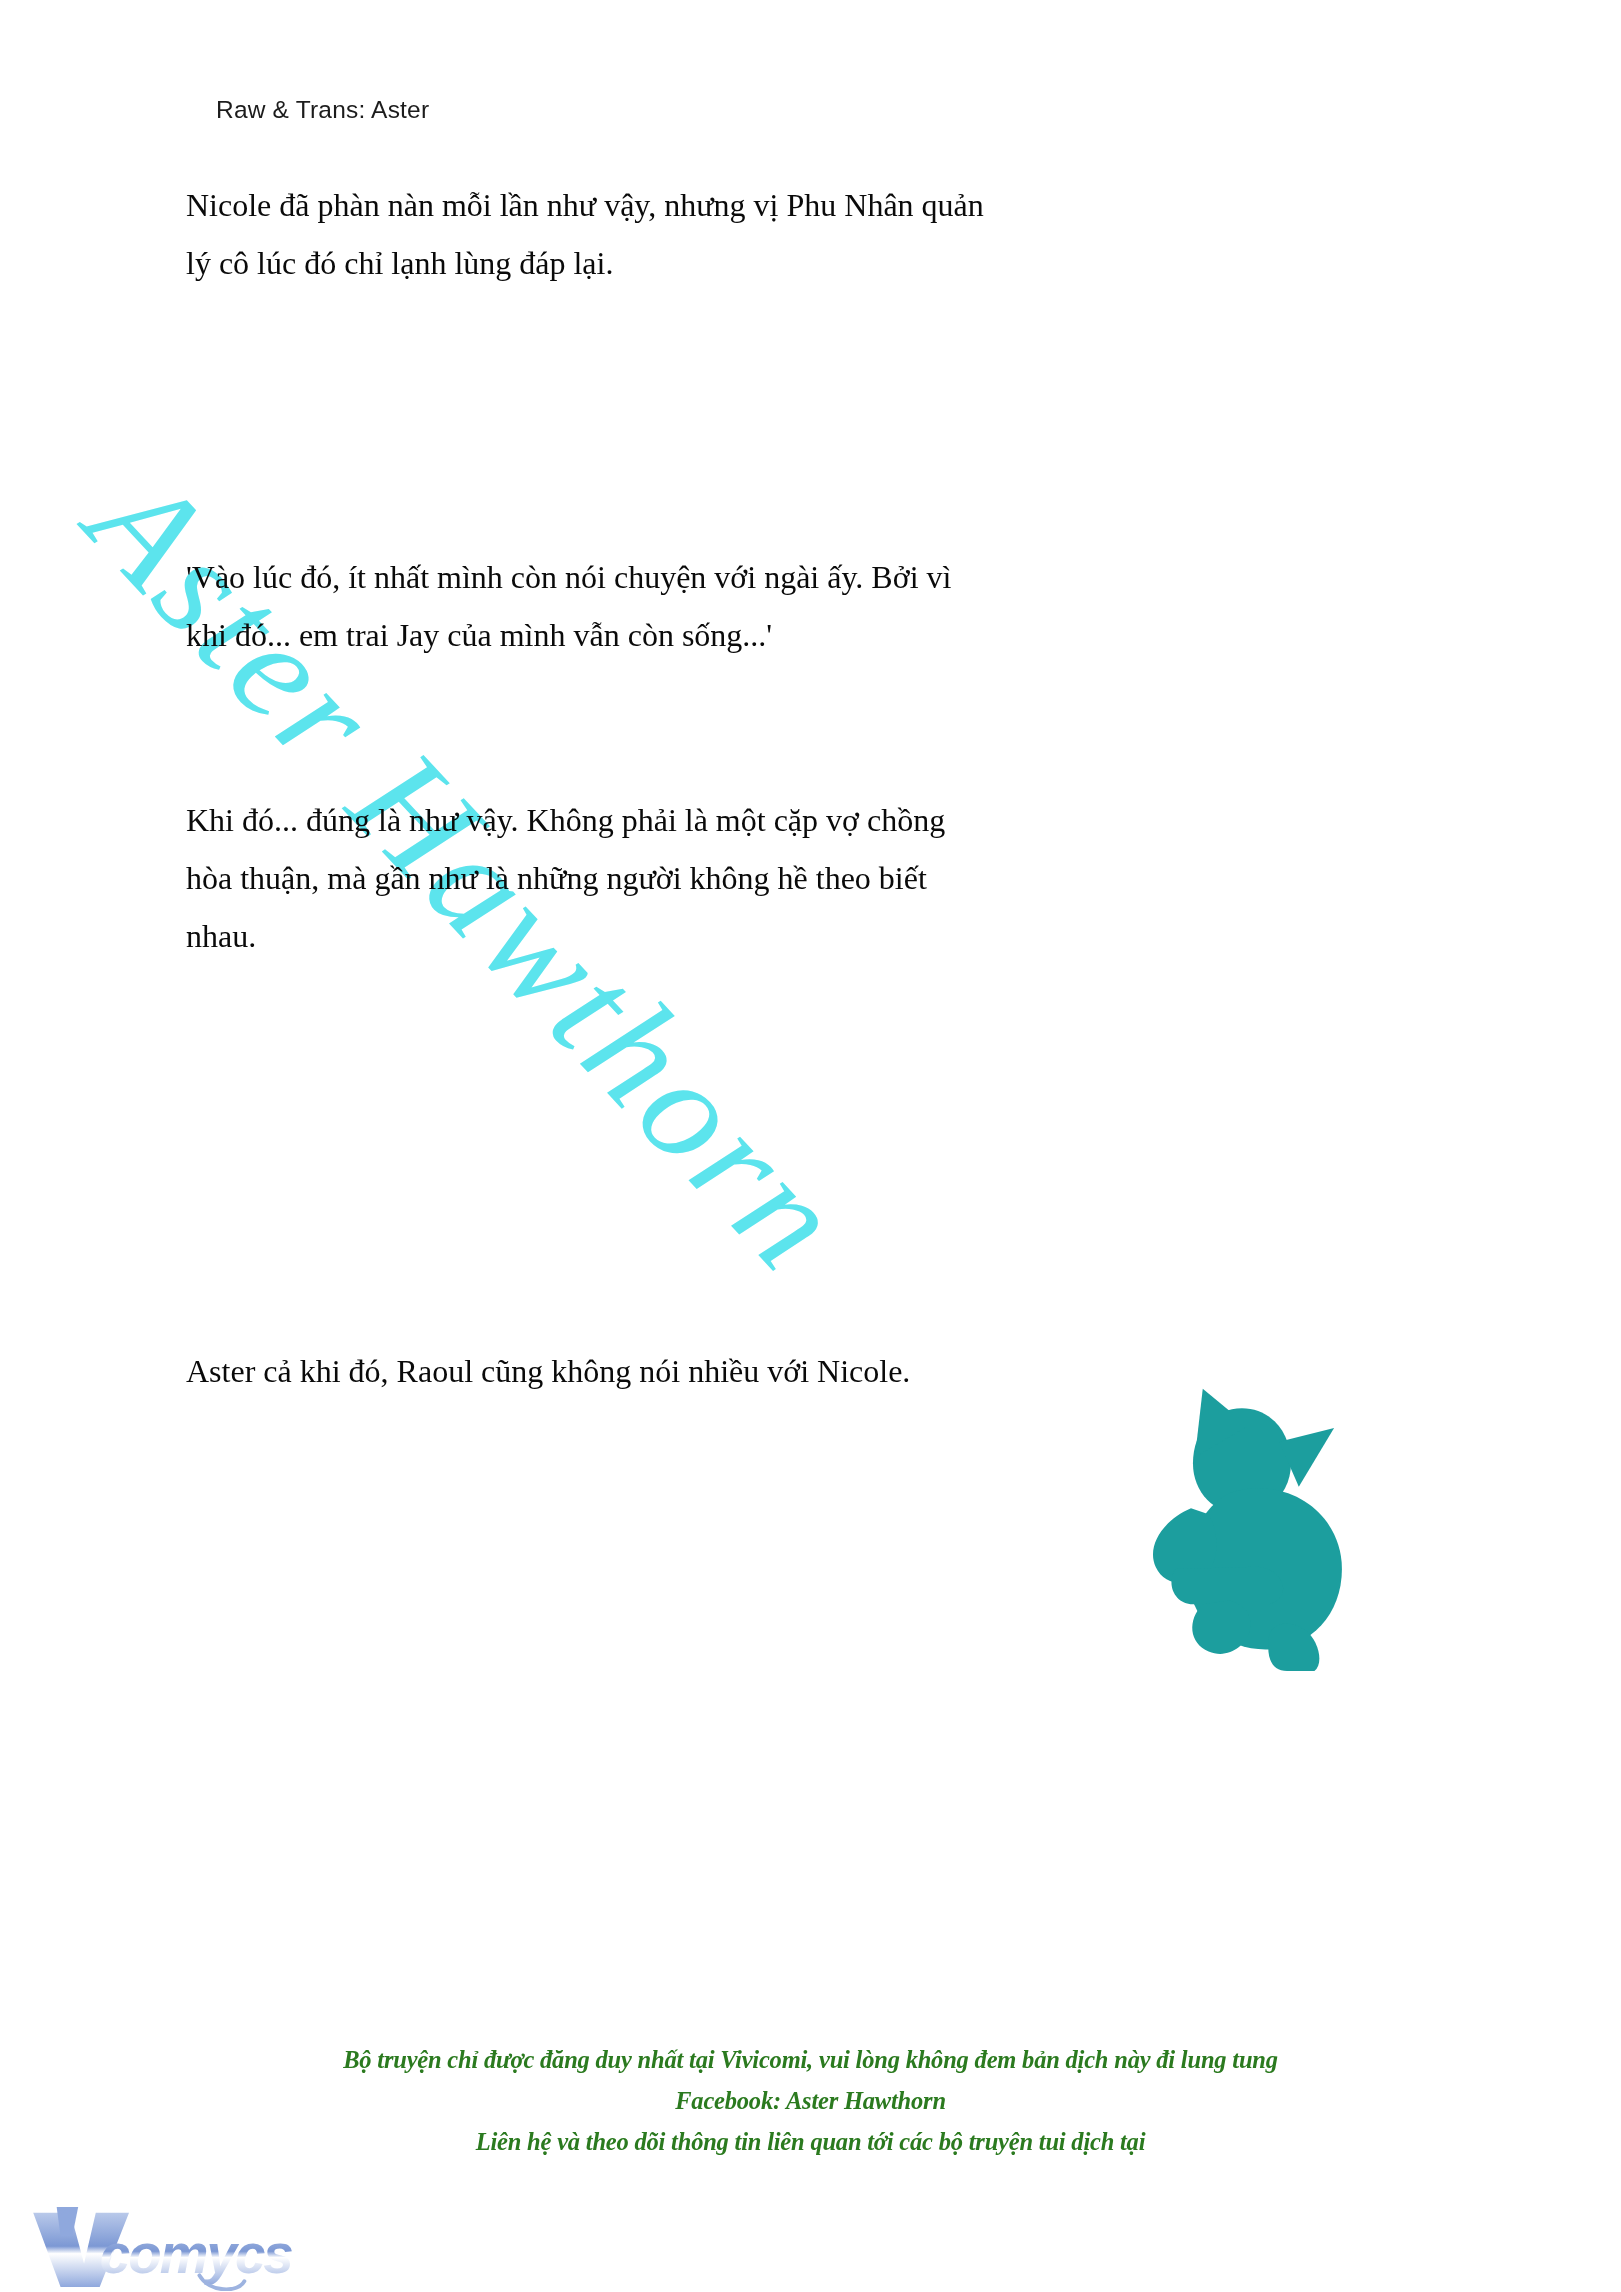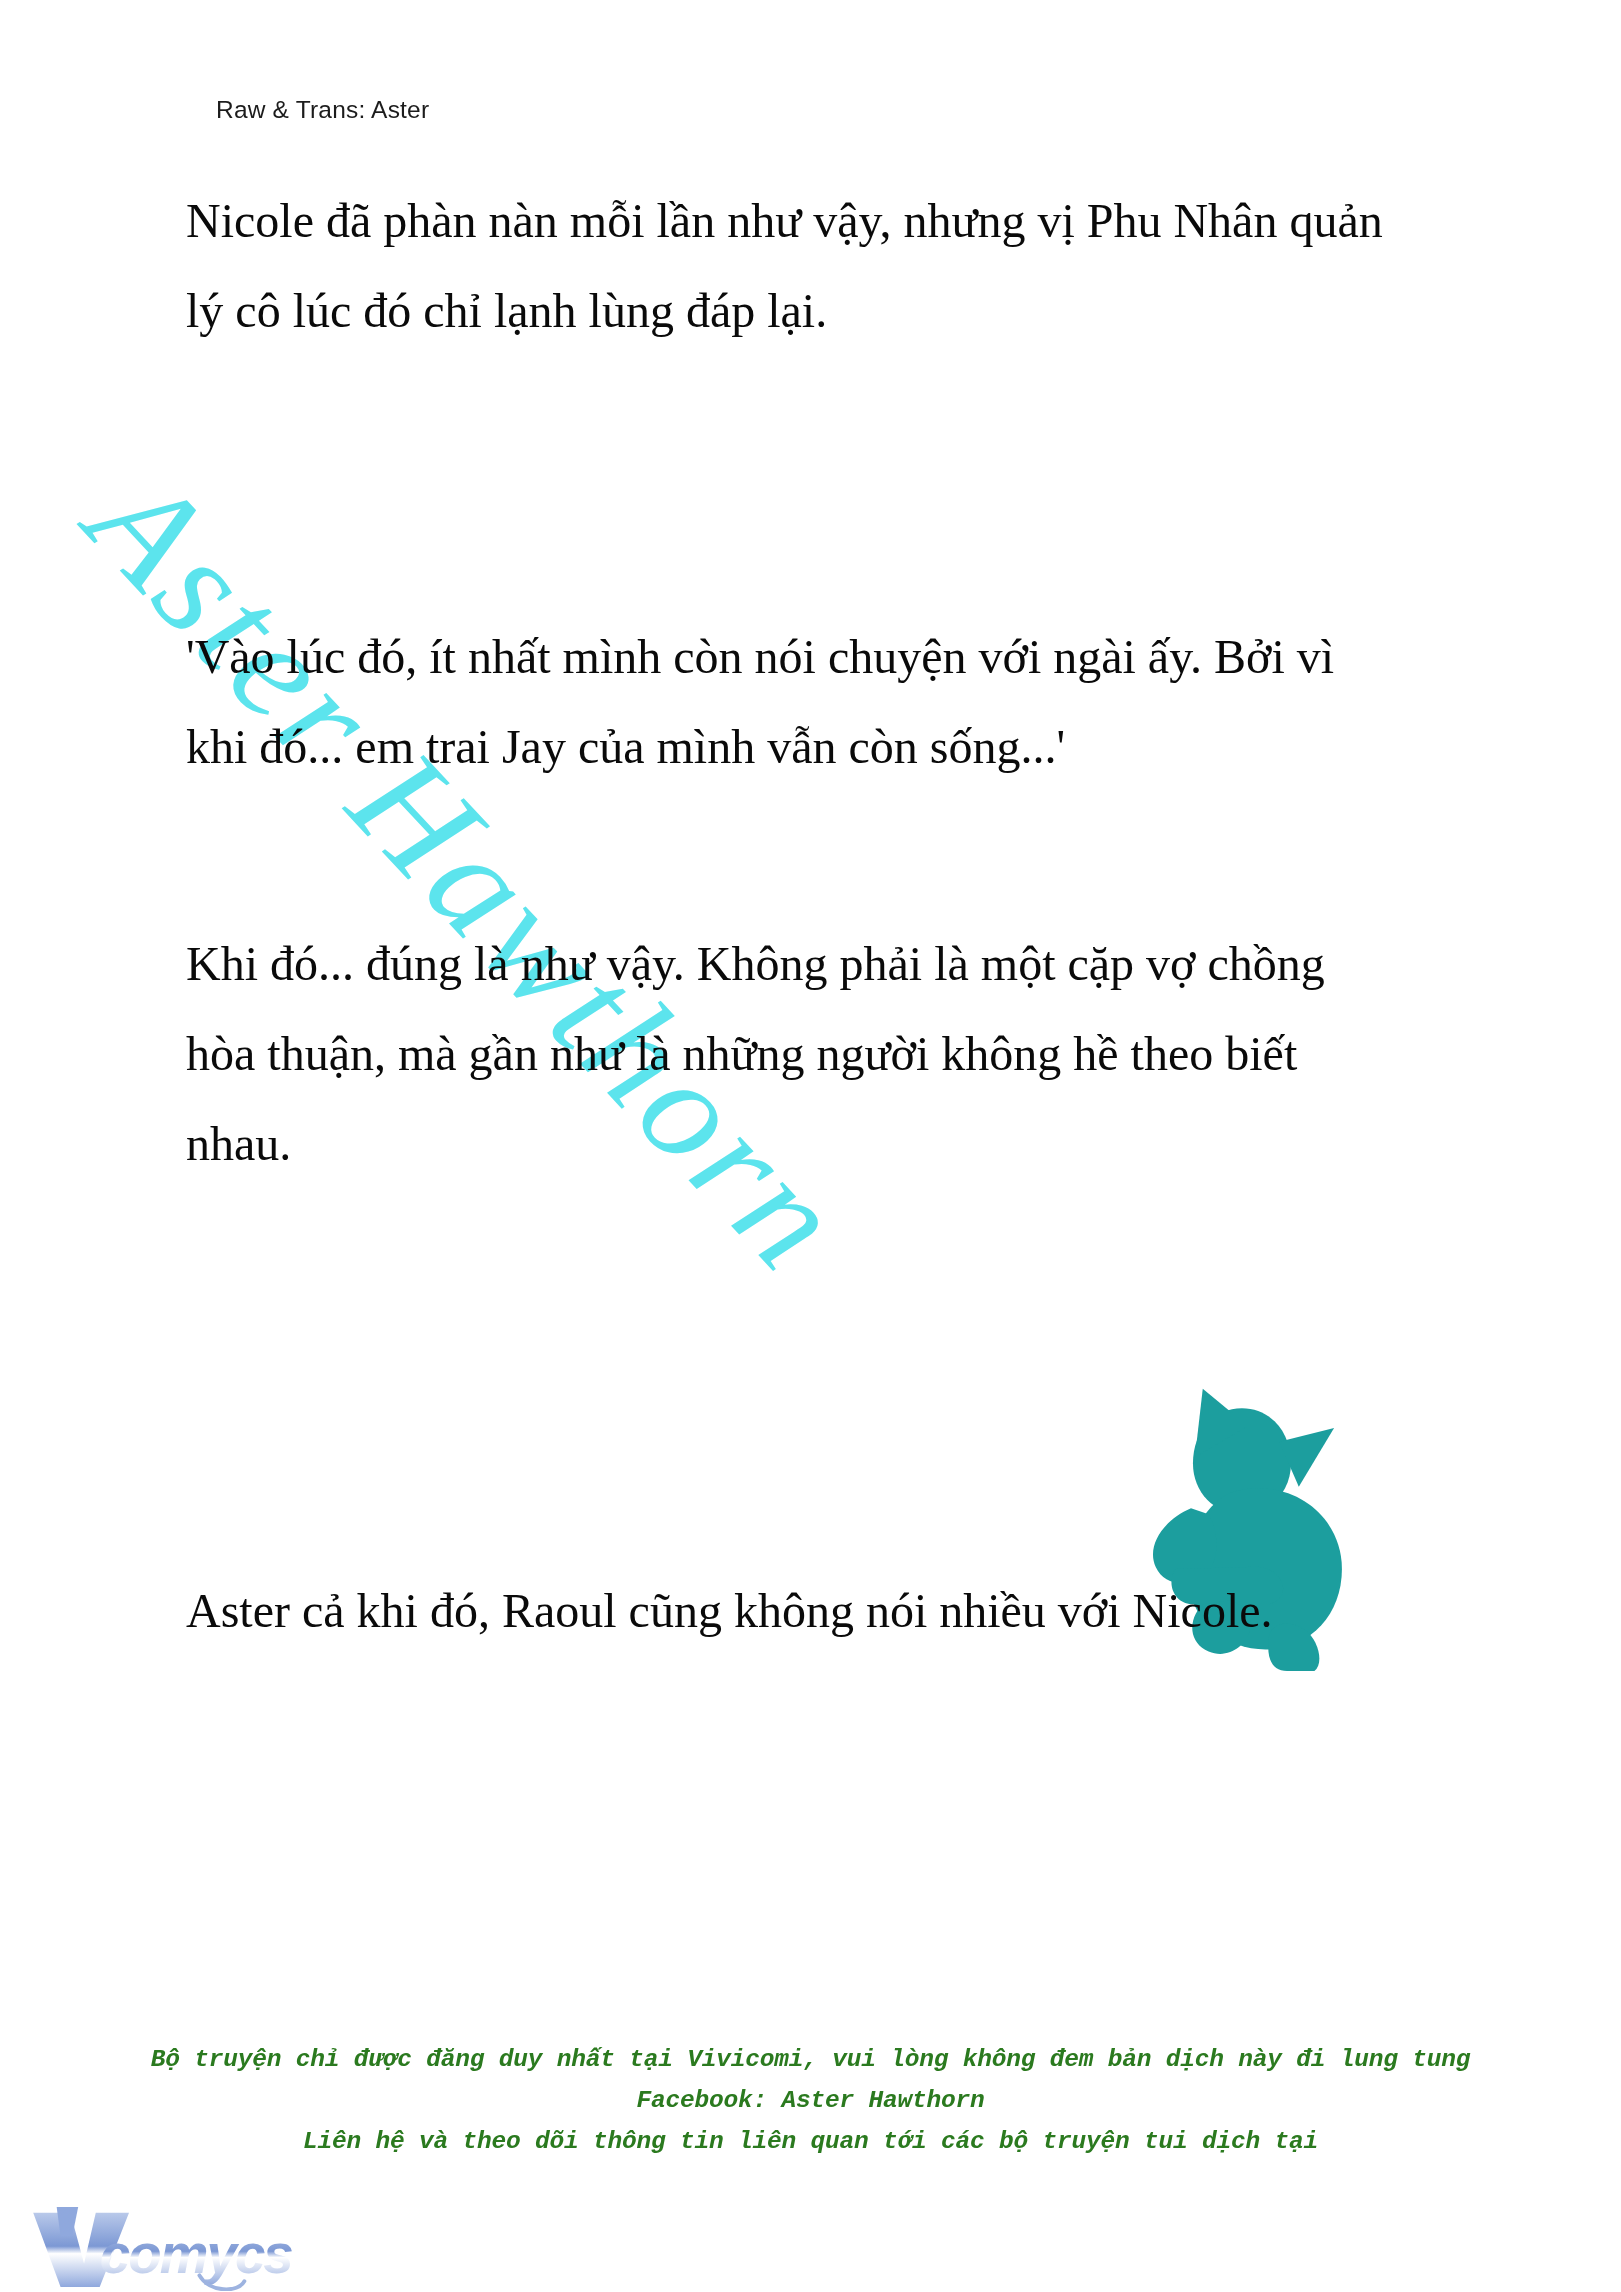"Nicole đã phàn nàn mỗi" .para { font-size: 48px -> 32px; line-height: 90px -> 58px }
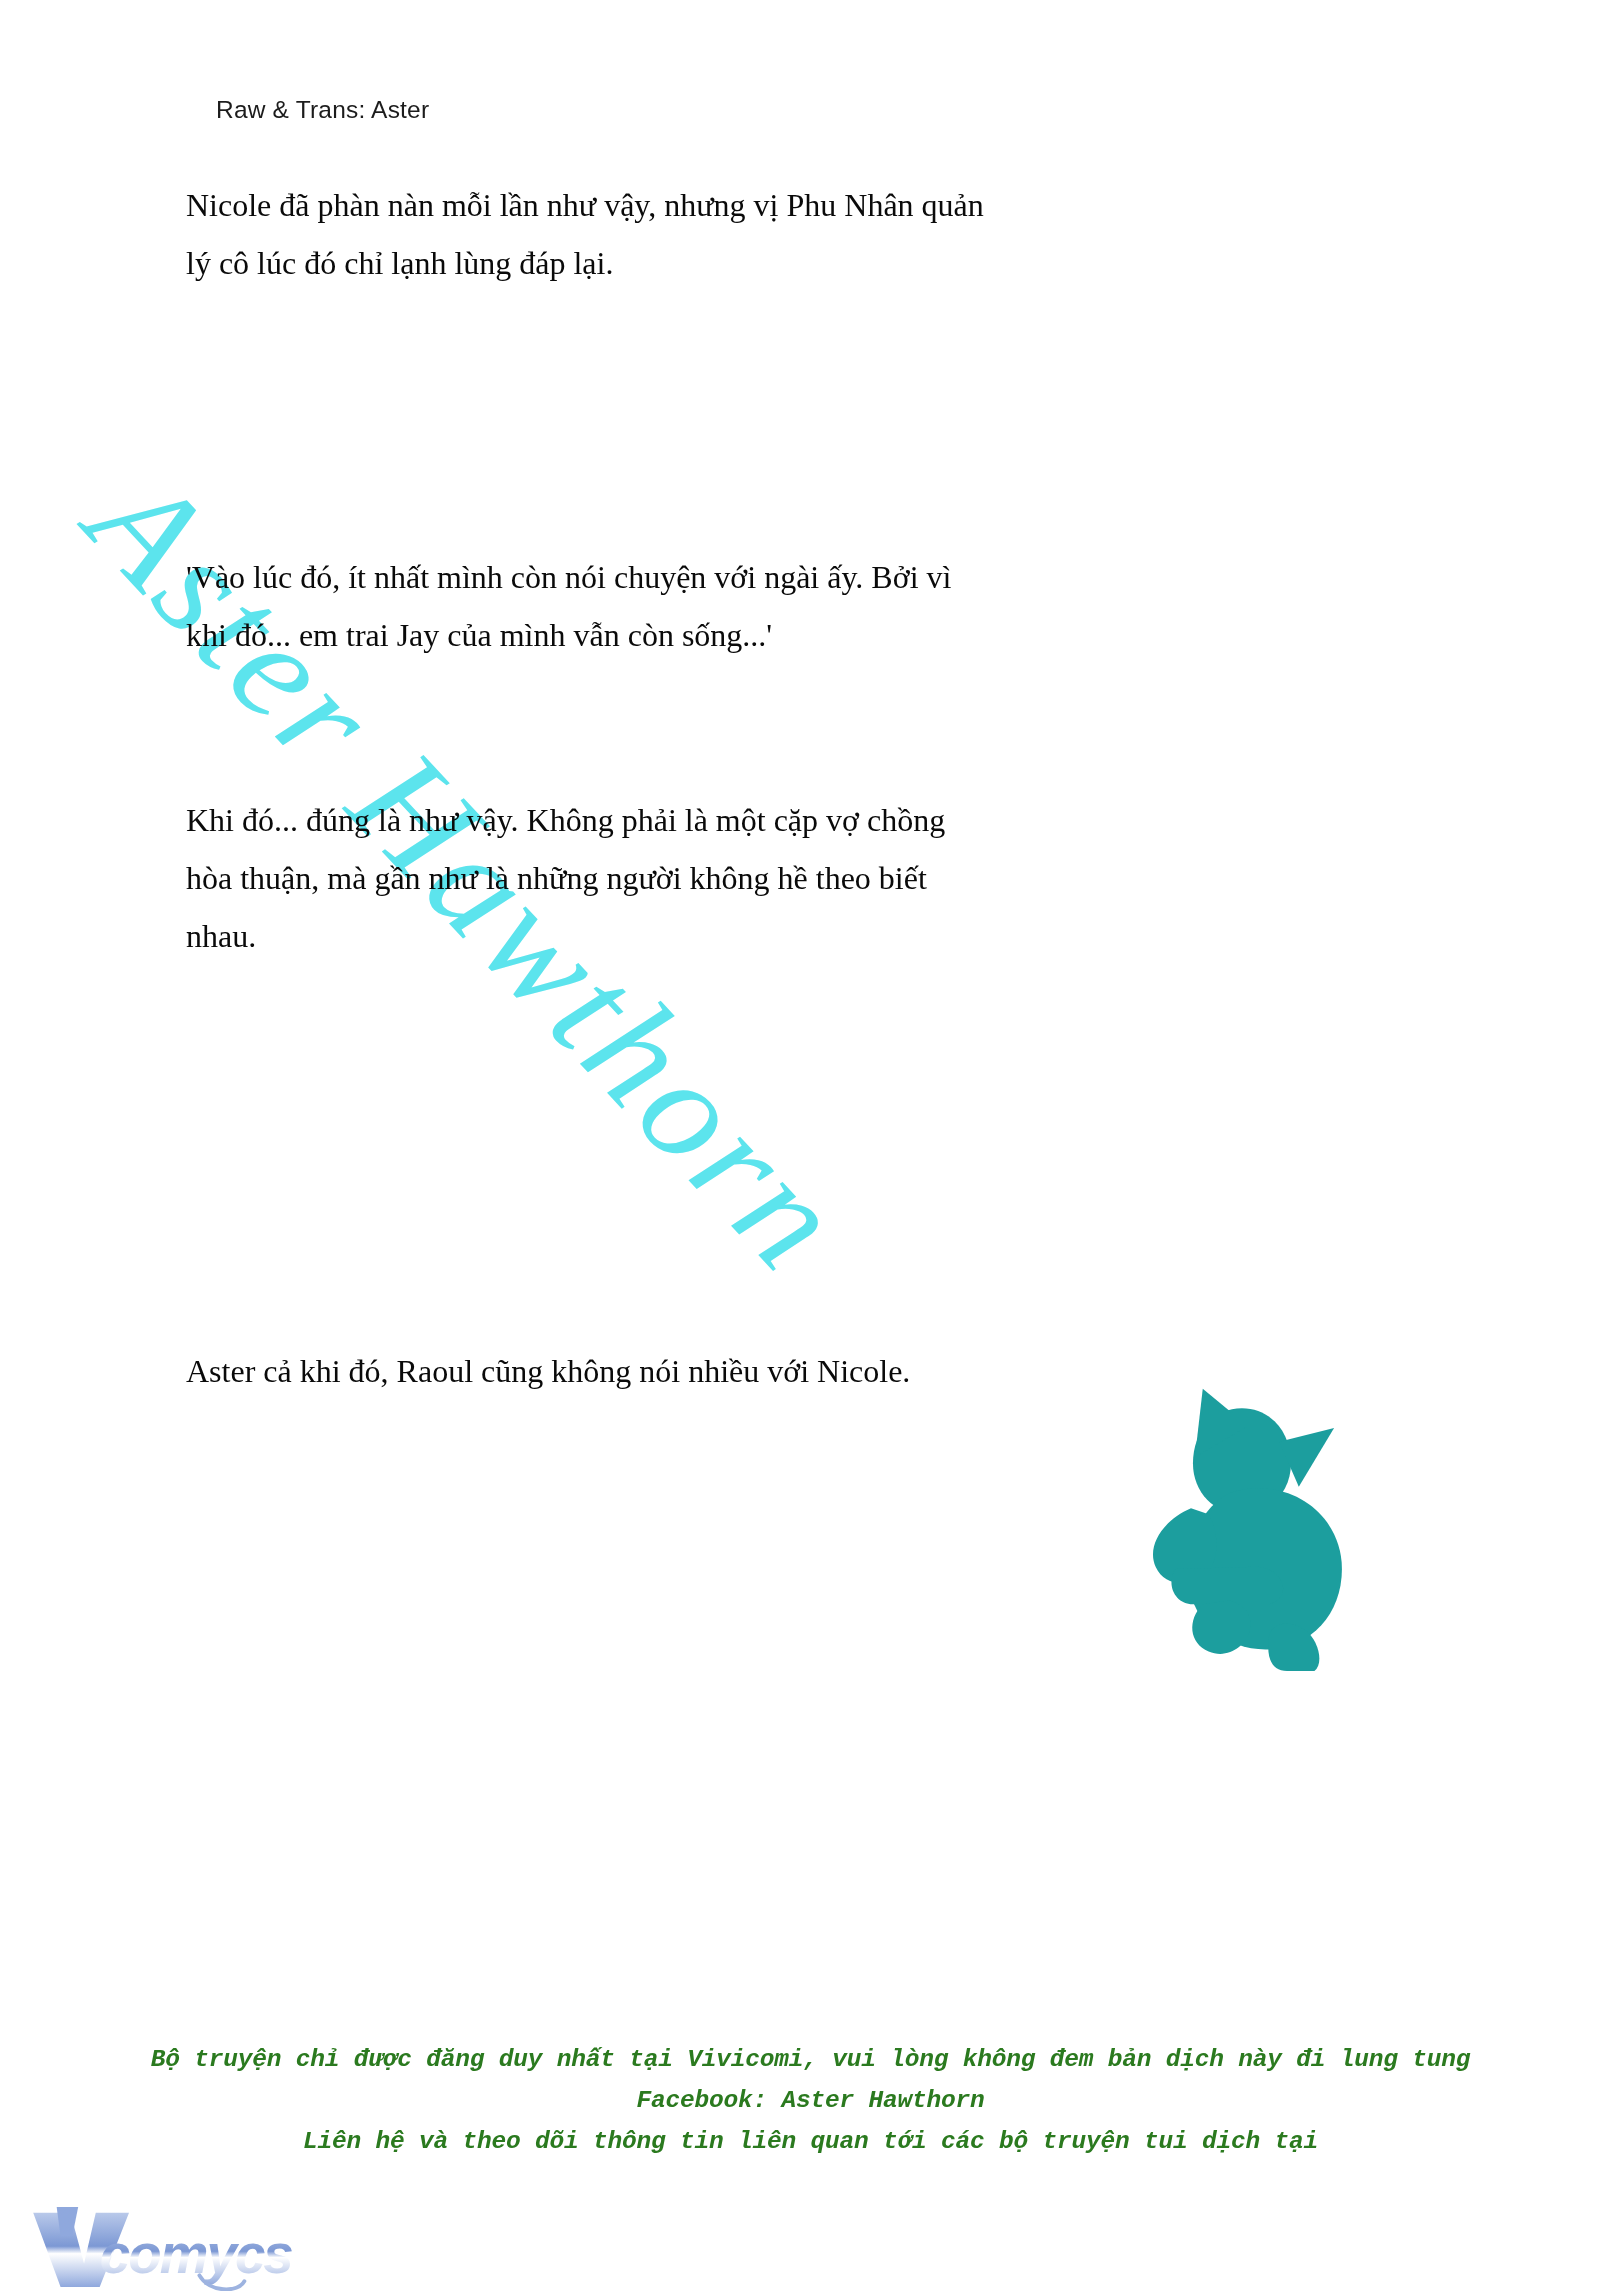"Bộ truyện chỉ được đăng" .footer { font-family: Liberation Mono, monospace -> Liberation Serif, serif }
